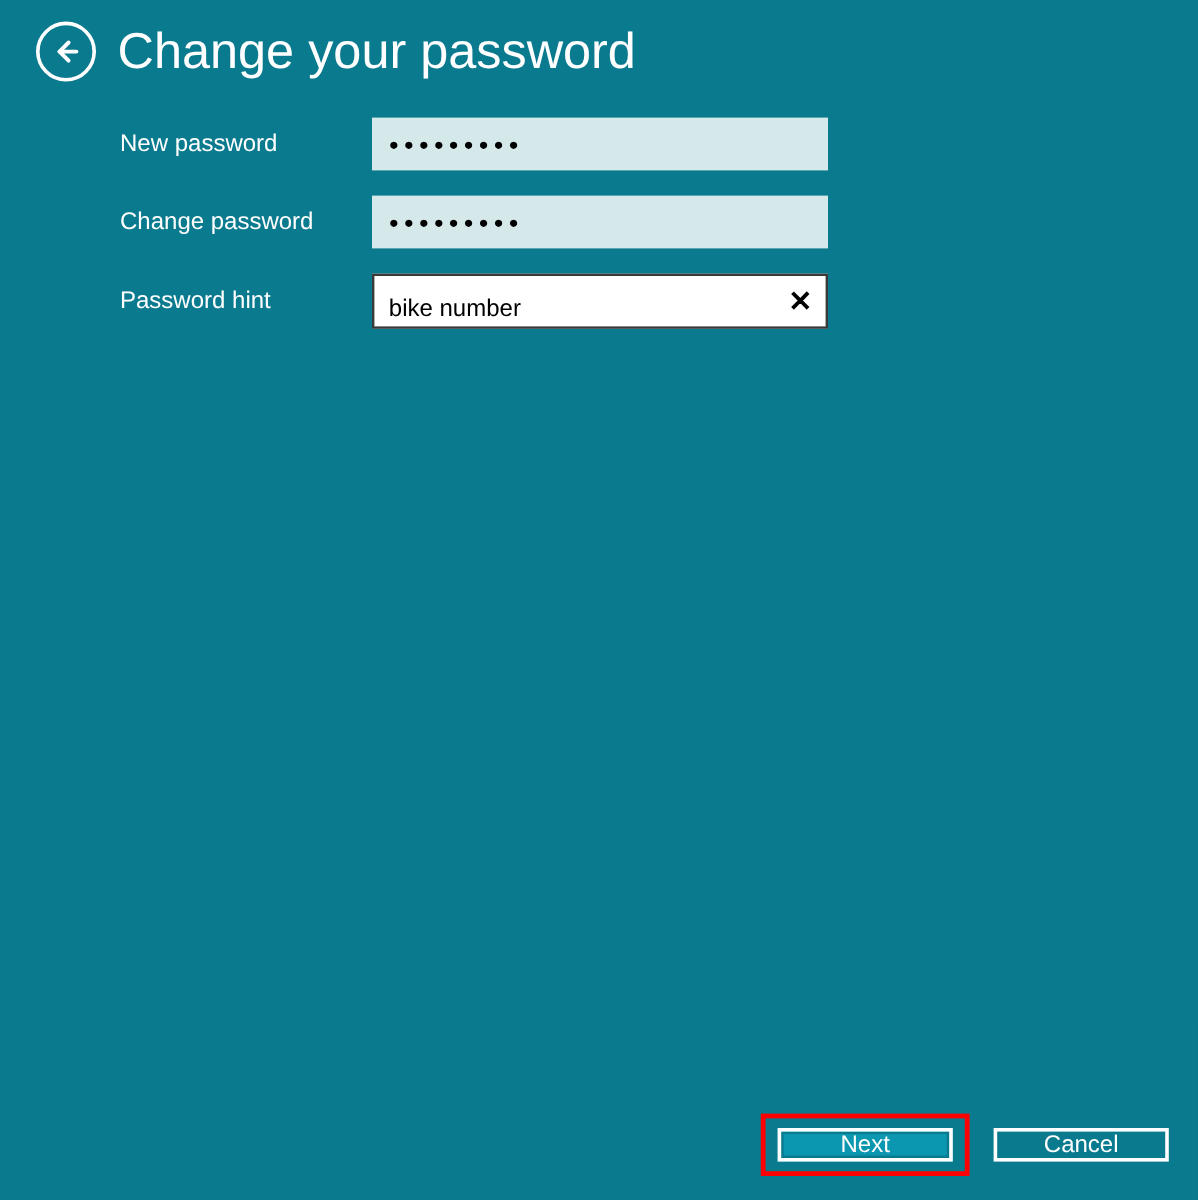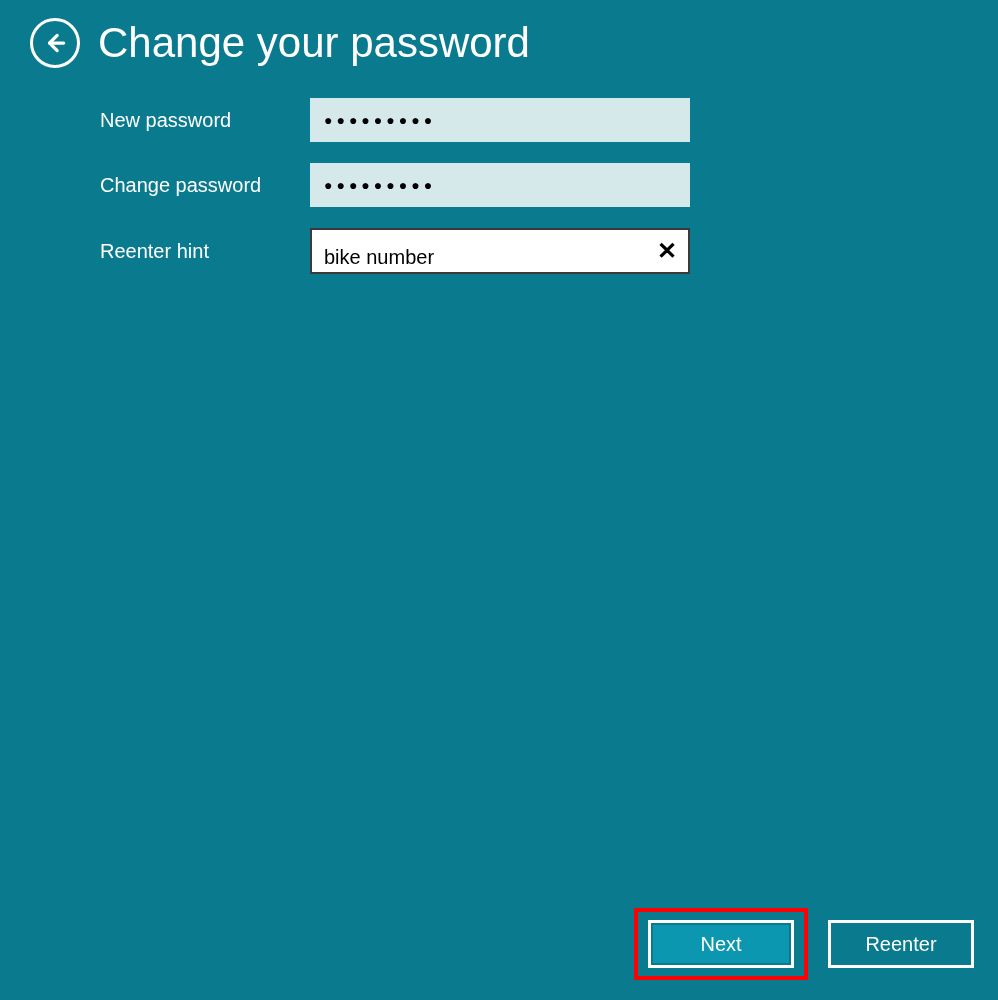"Reenter hint" div.label { text: Reenter -> Password }
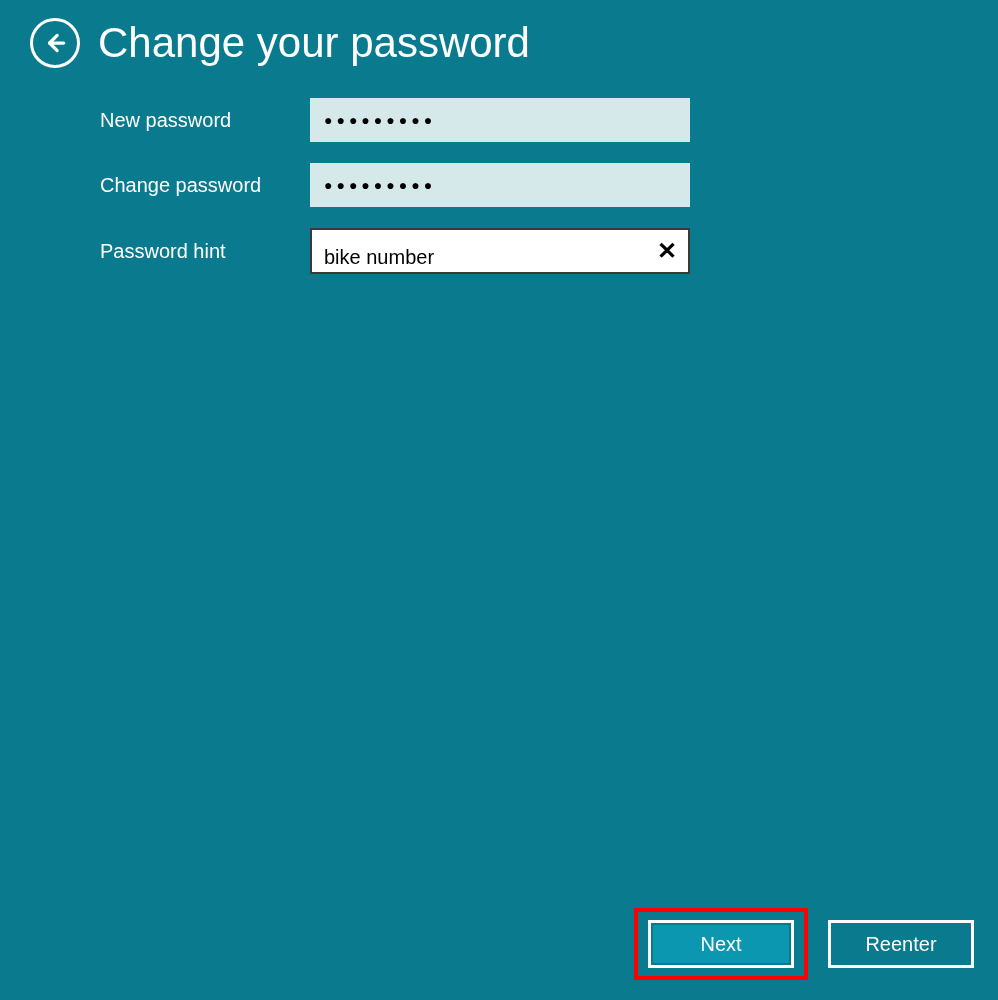"Next" .btn { height: 48px -> 28px }
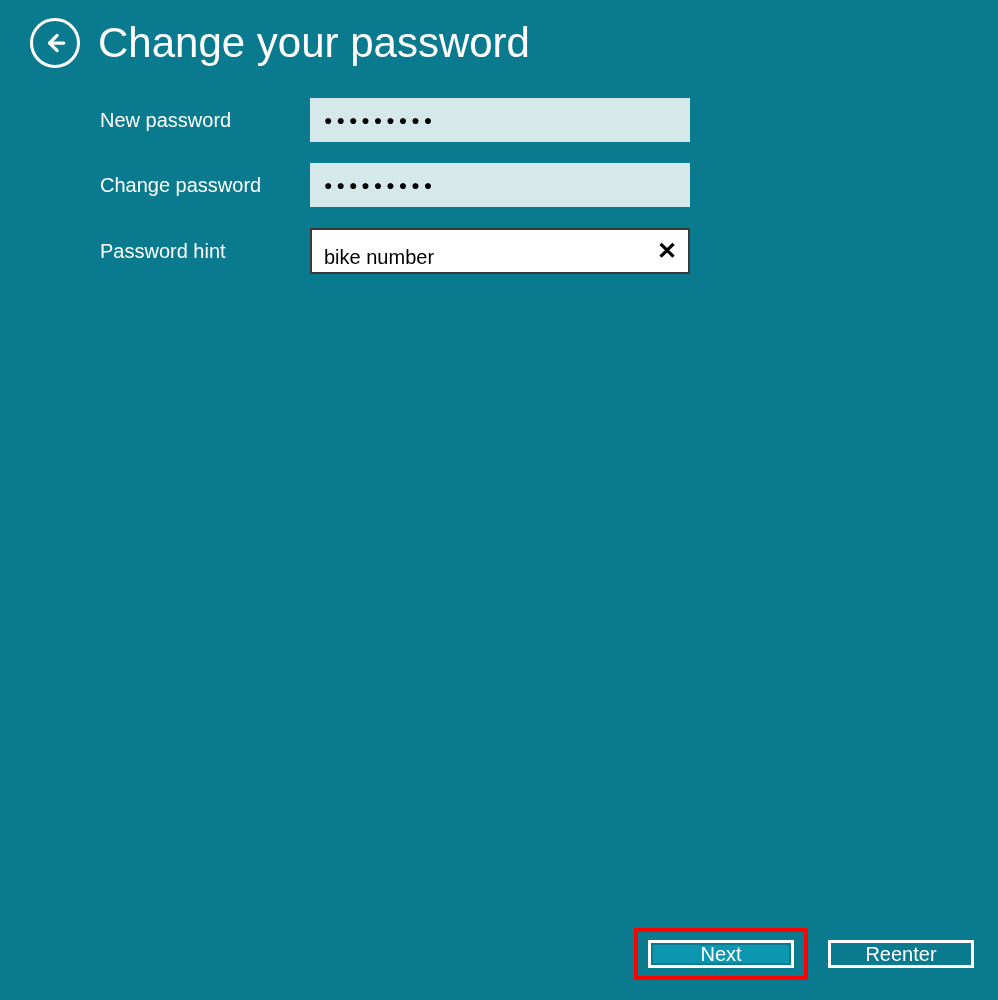"Reenter" button.btn { text: Reenter -> Cancel }
